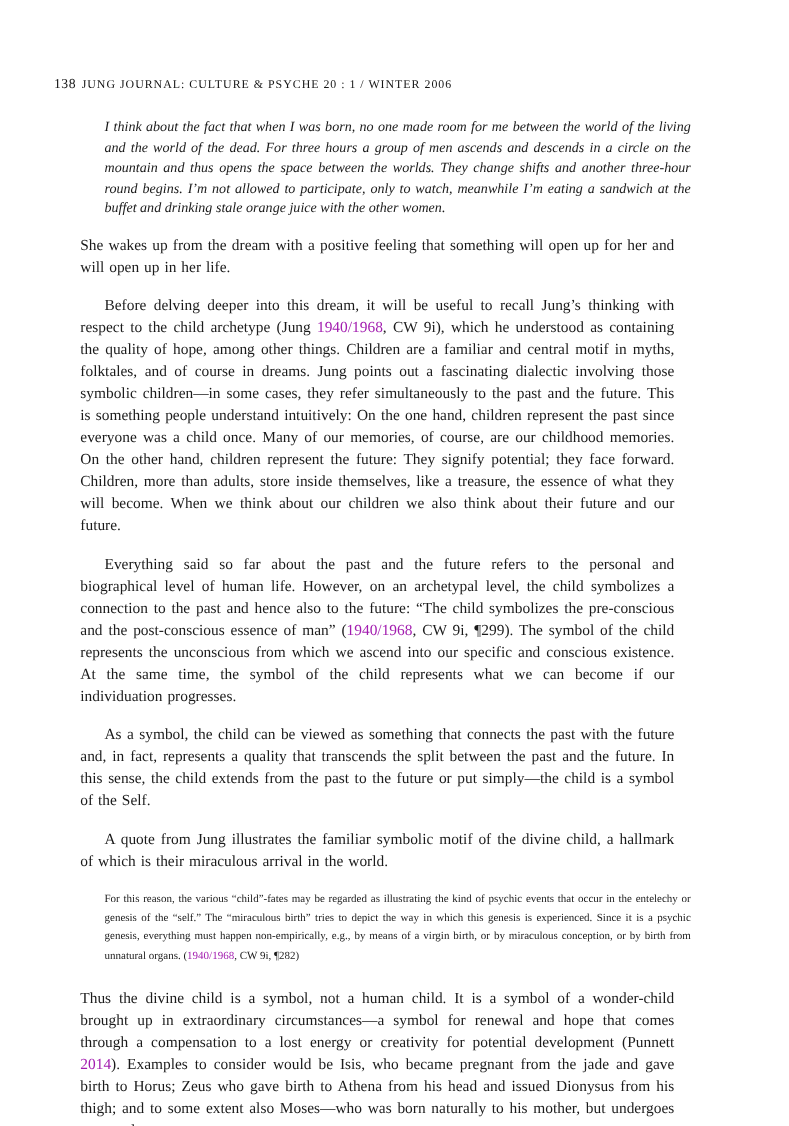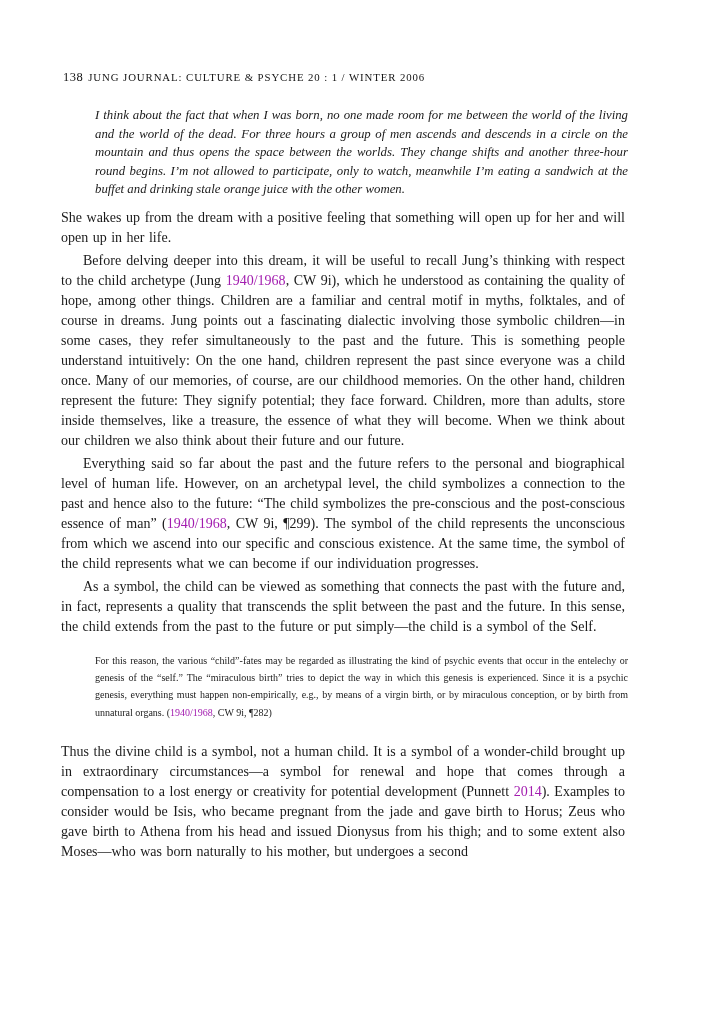"138 JUNG JOURNAL: CULTURE &" .running-header { left: 63px -> 49px }
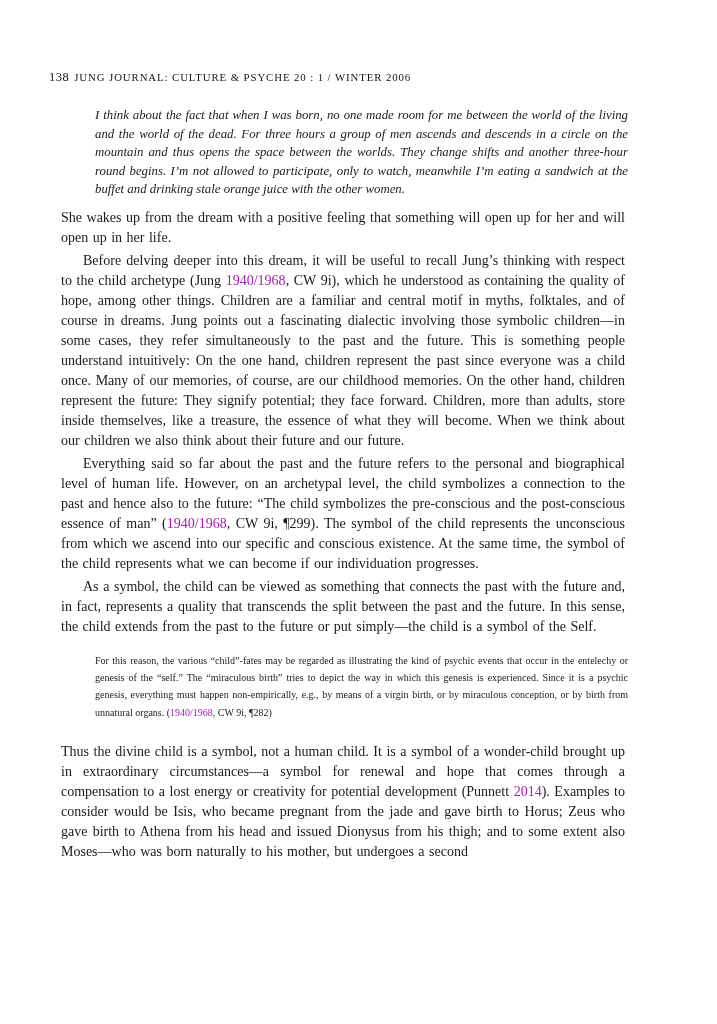"She wakes up from the" main.article p, main.article blockquote { margin: 3px -> 15px }
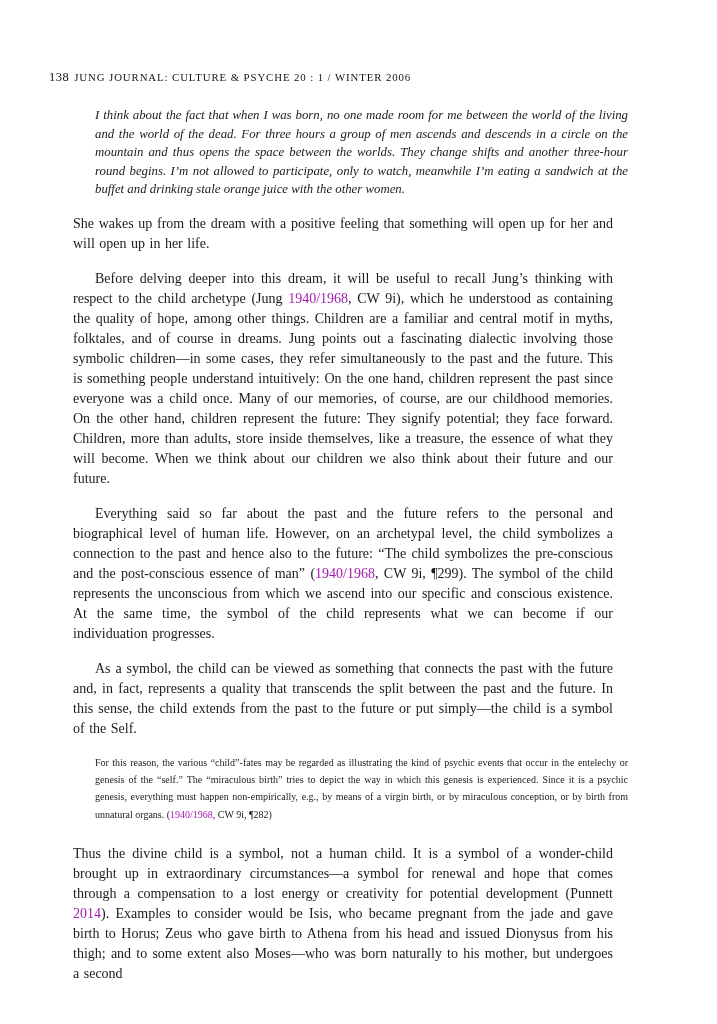"A quote from Jung illustrates" p.body { html: none -> <p><span>A quote from Jung illustrates the familiar symbolic motif of the divine child, a hallmark of which is their miraculous arrival in the world.</span></p> }
